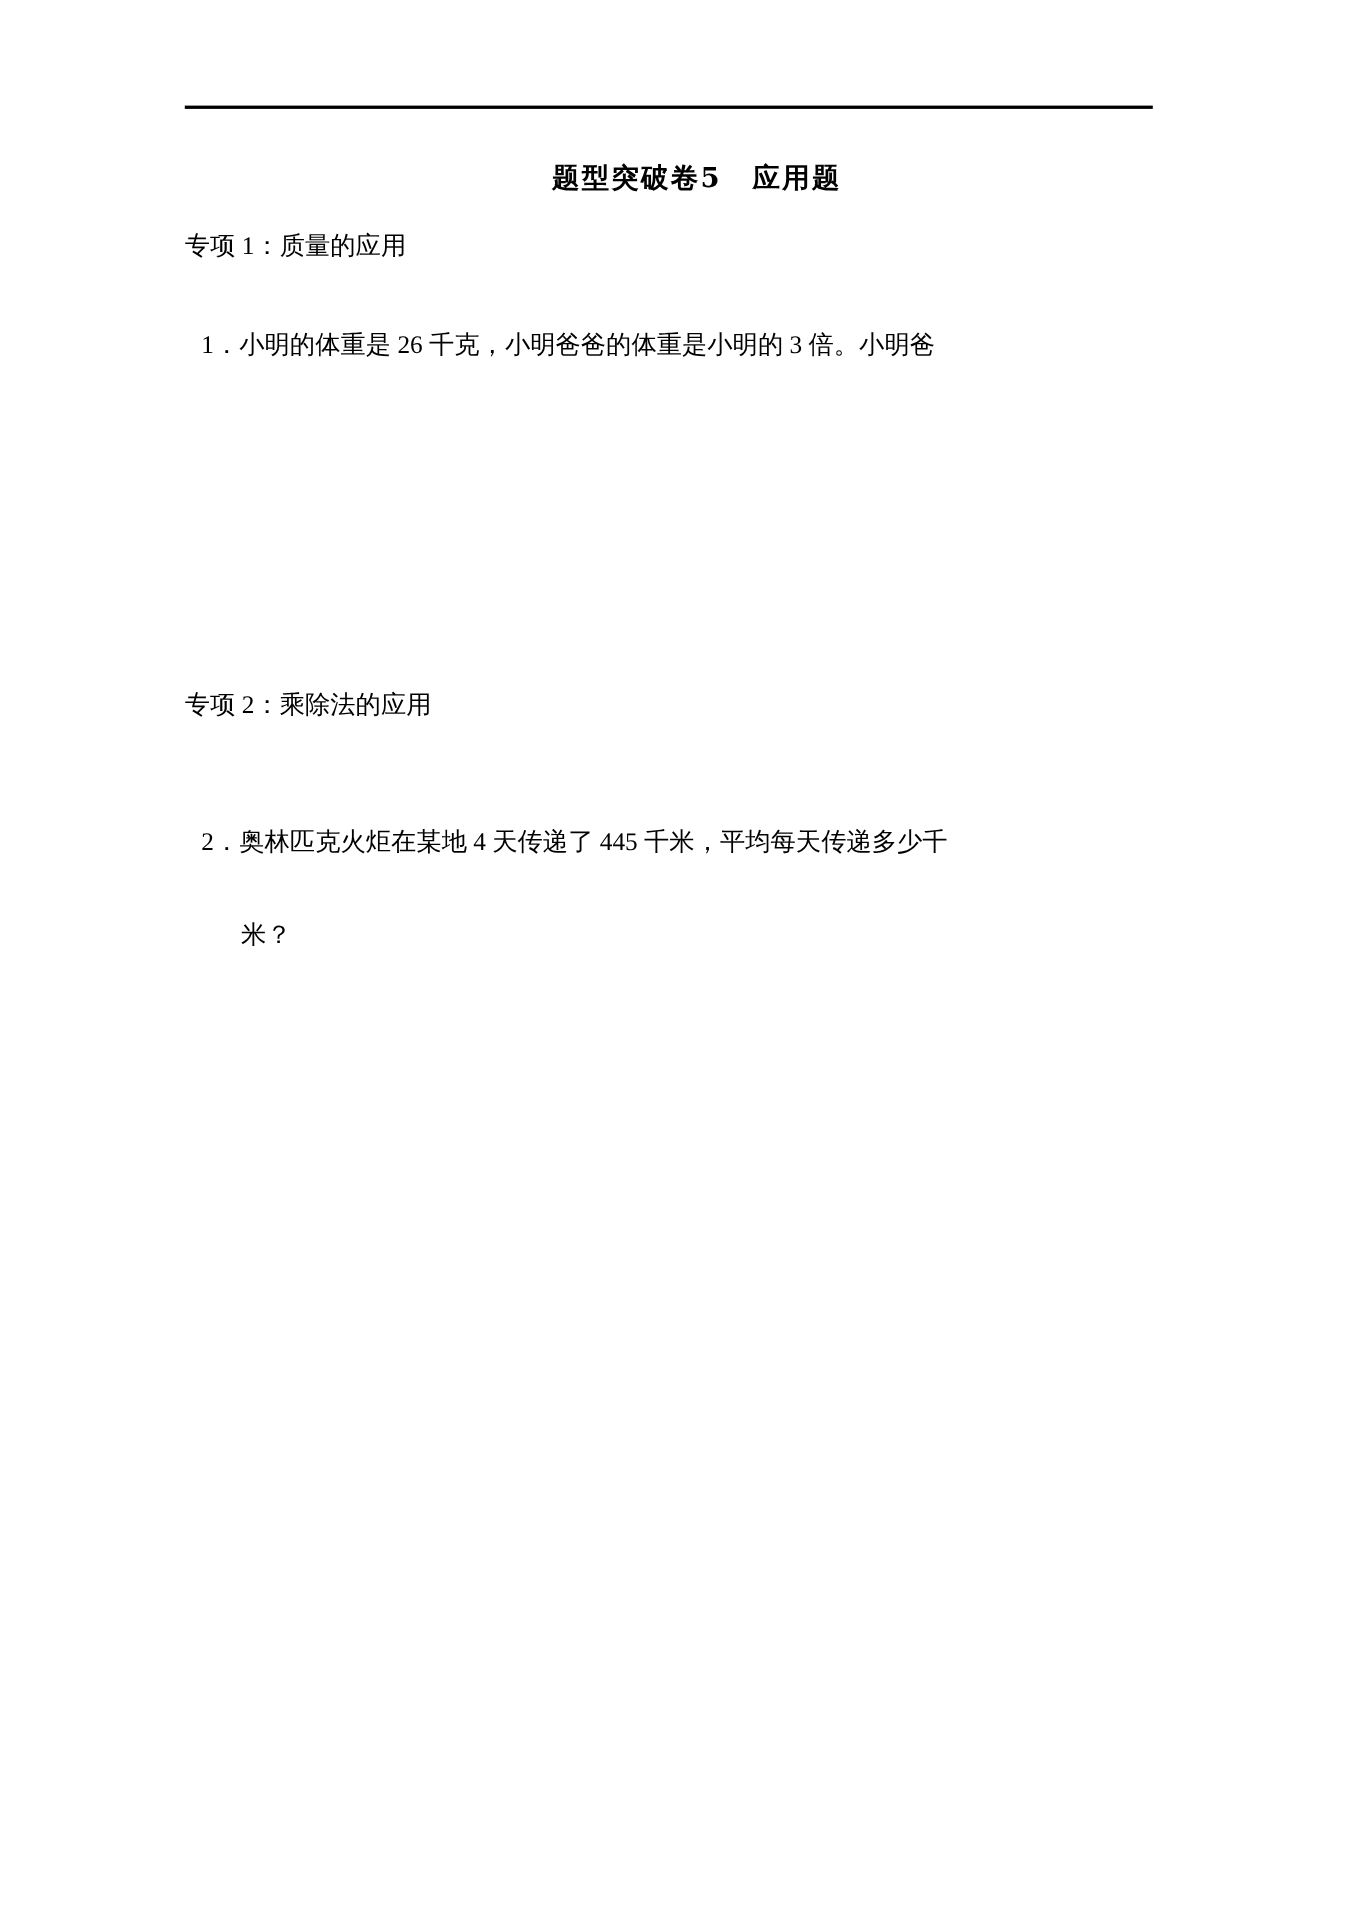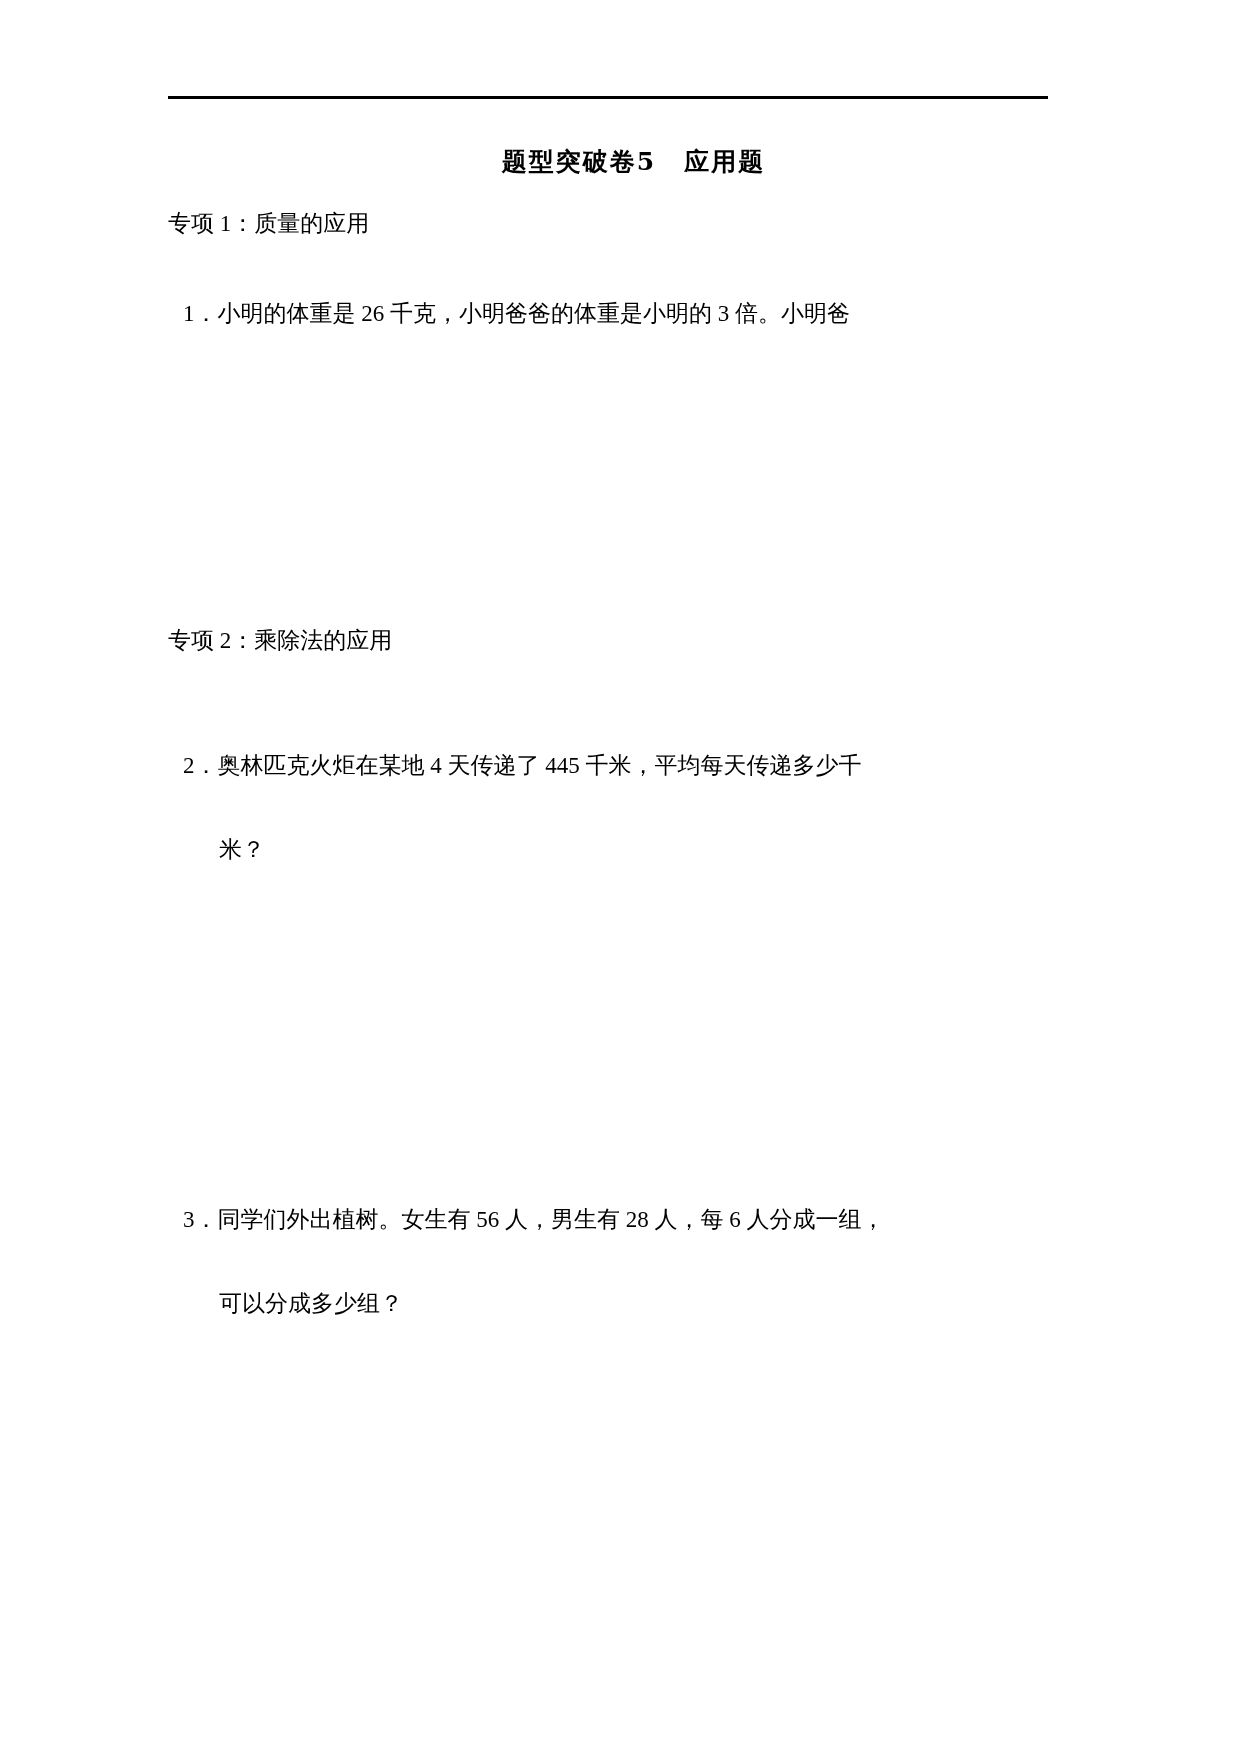"3．同学们外出植树。女生有 56 人，男生有 28 人，每" div.question { html: <div> <span>3．</span><span>同学们外出植树。女生有 56 人，男生有 28 人，每 6 人分成一组，</span> <span>可以分成多少组？</span> </div> -> none }
